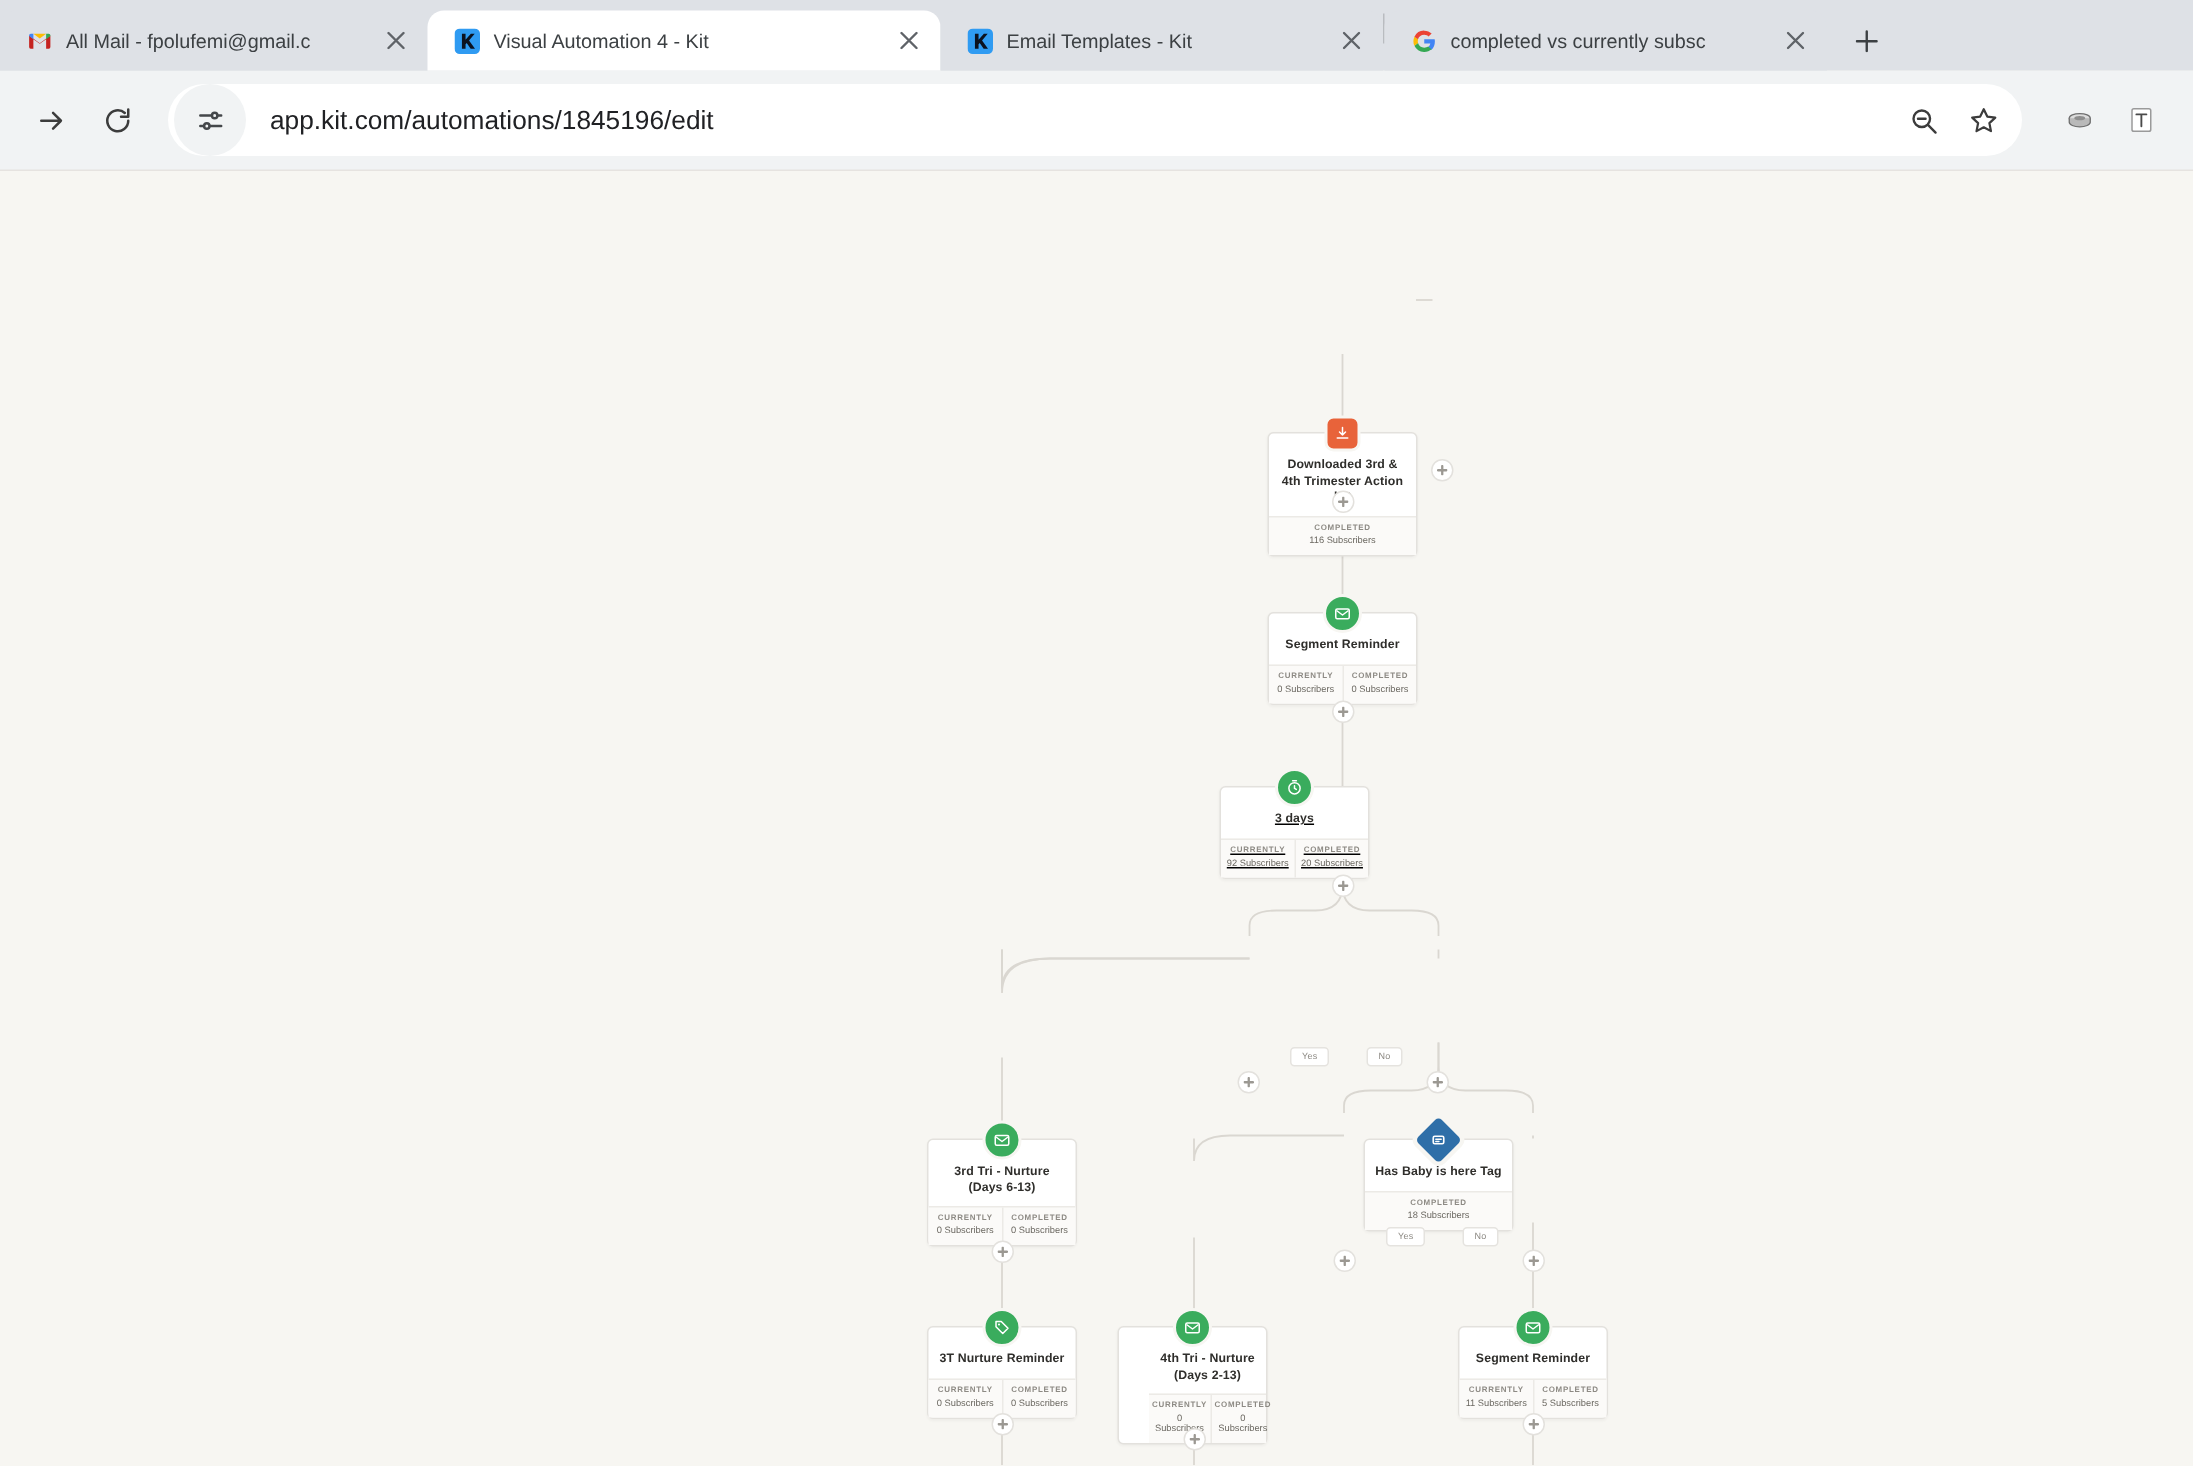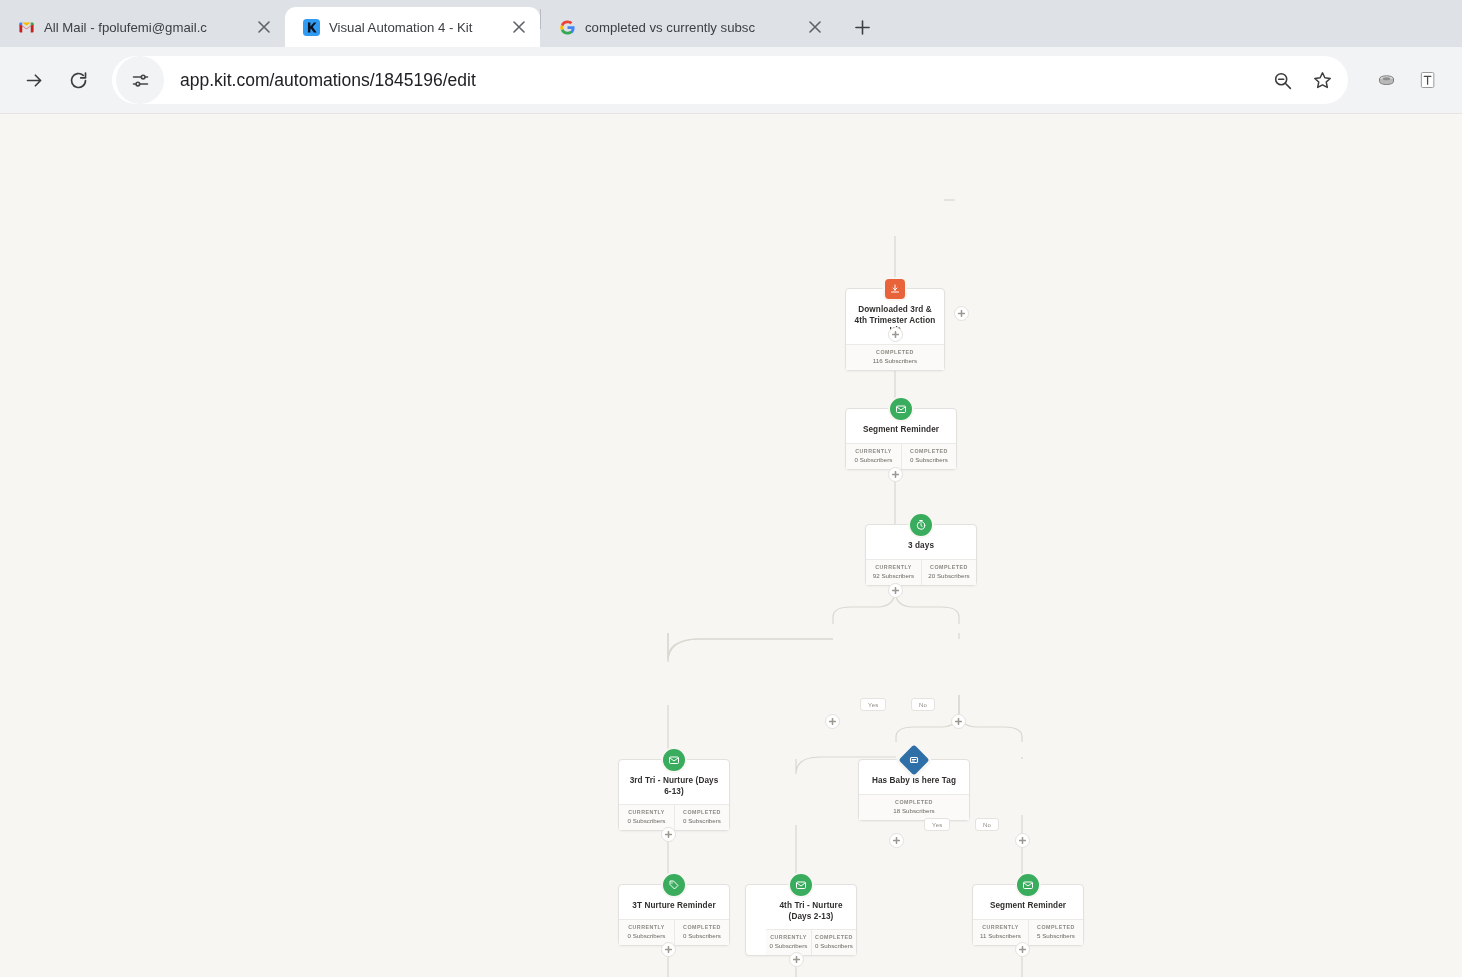"Visual Automation 4 - Kit" .tab.t2 { width: 255px -> 342px }
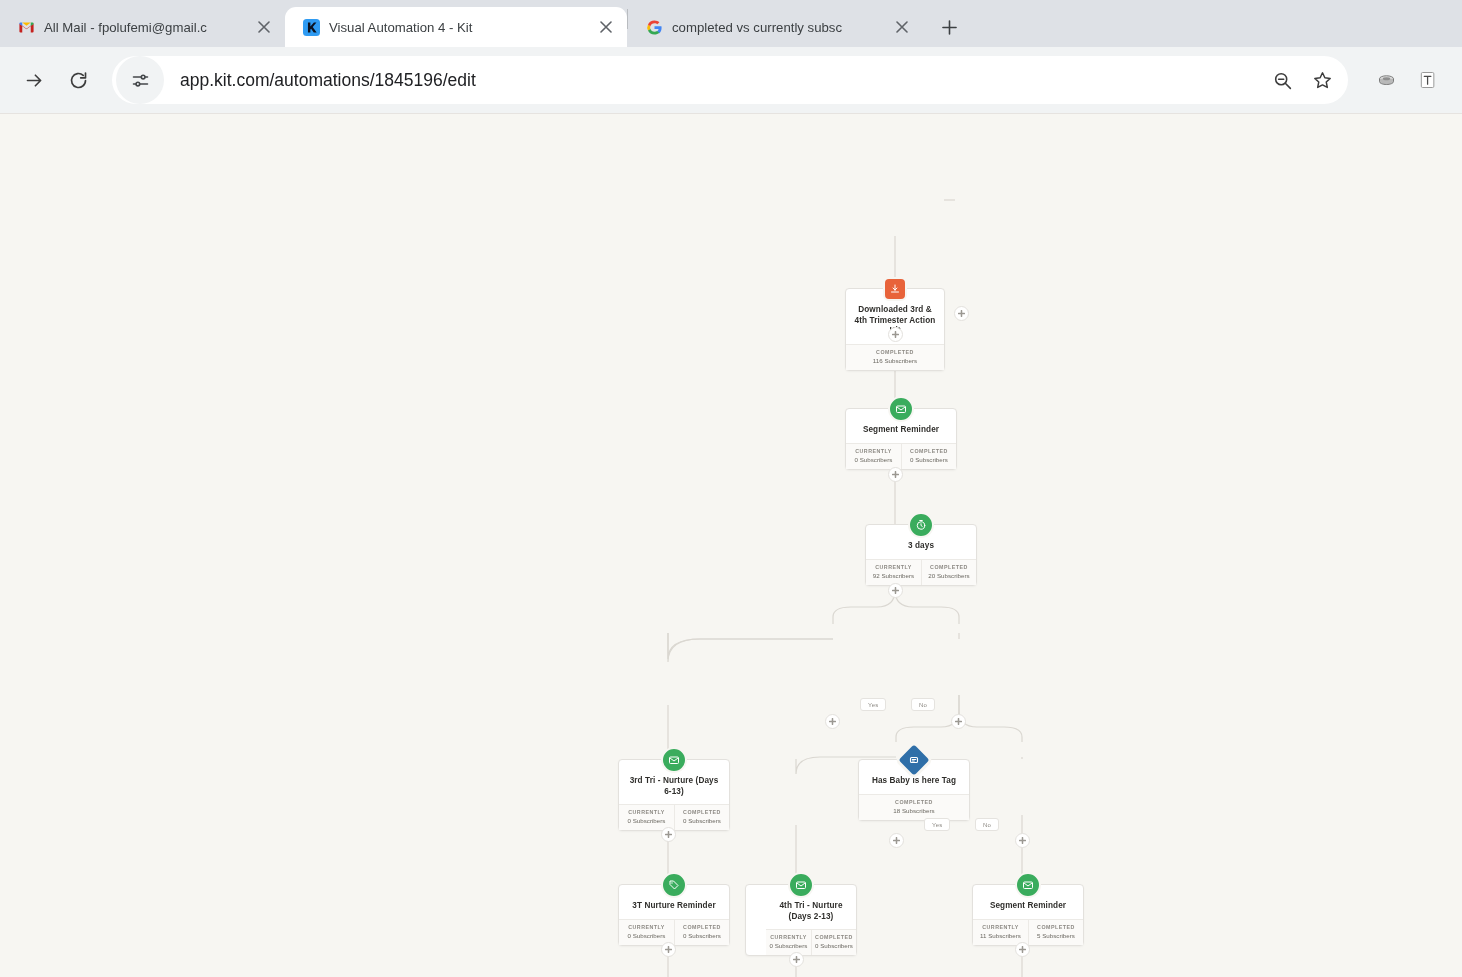"Email Templates - Kit" div.tab { html: none -> <div> <span> <svg> <rect></rect> <path></path> </svg> </span> <span>Email Templates - Kit</span> <span> <svg> <path></path> </svg> </span> </div> }
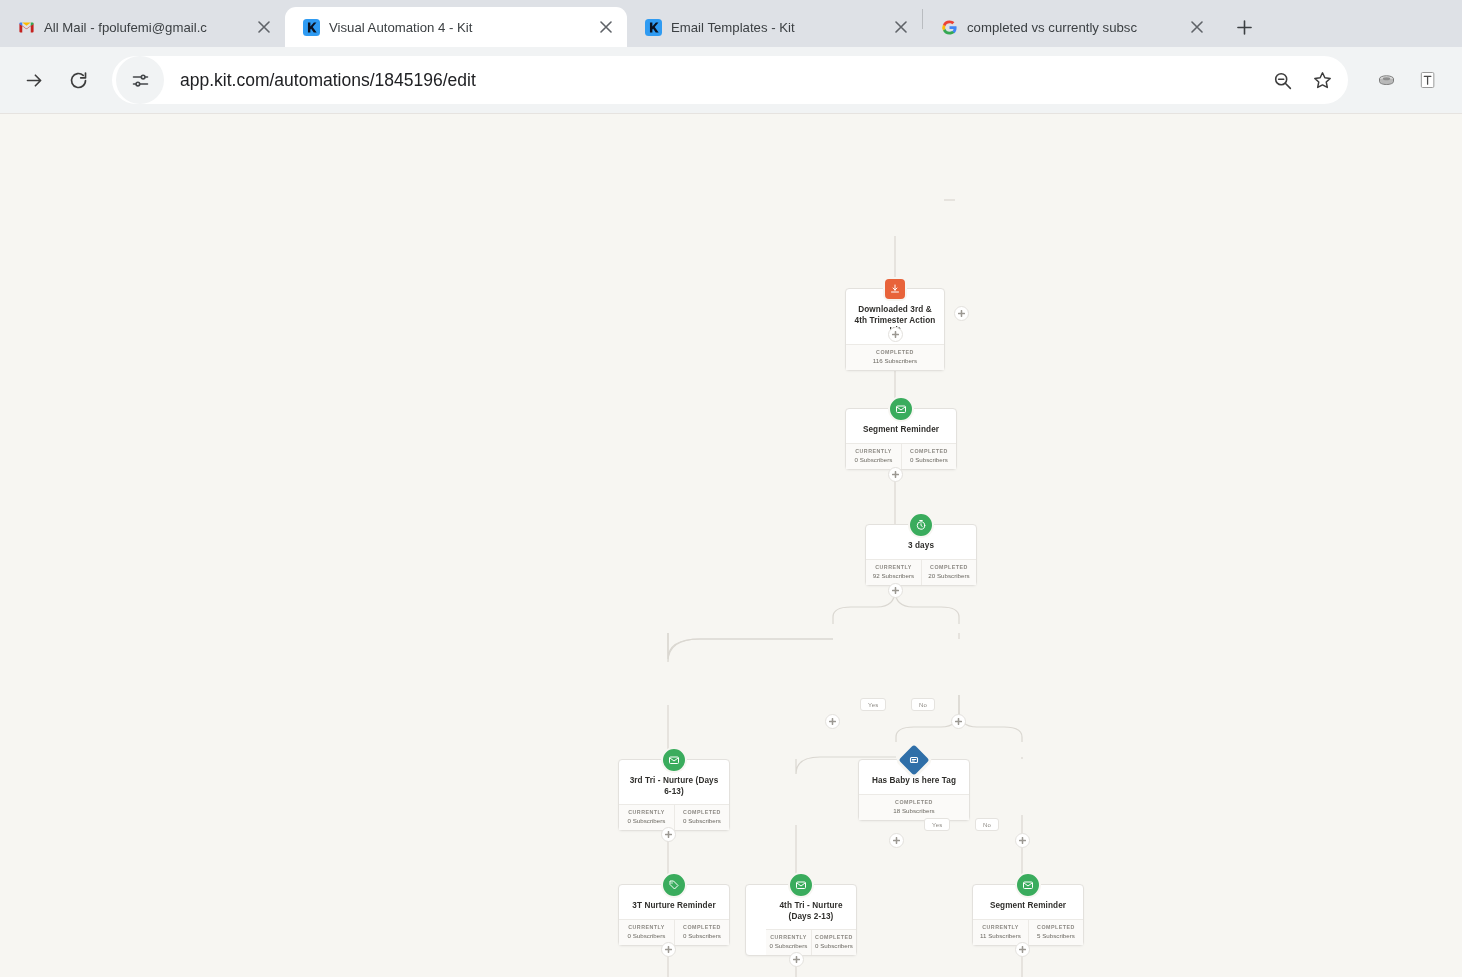"Segment Reminder" .node { width: 112px -> 100px }
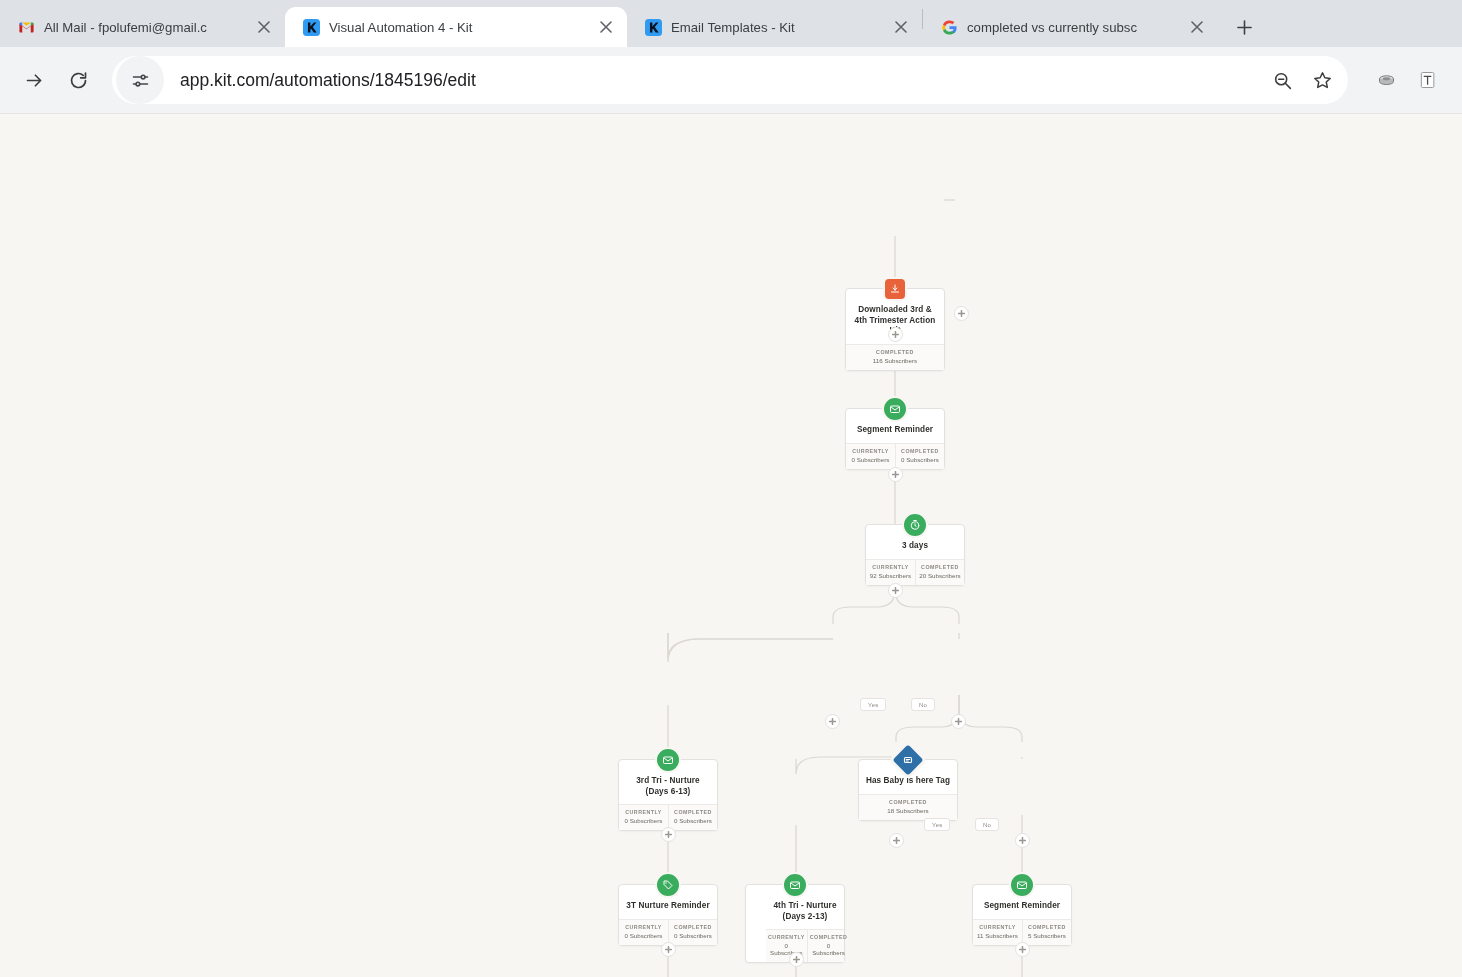"3 days" div.node { left: 865px -> 813px; text-decoration: none -> underline }
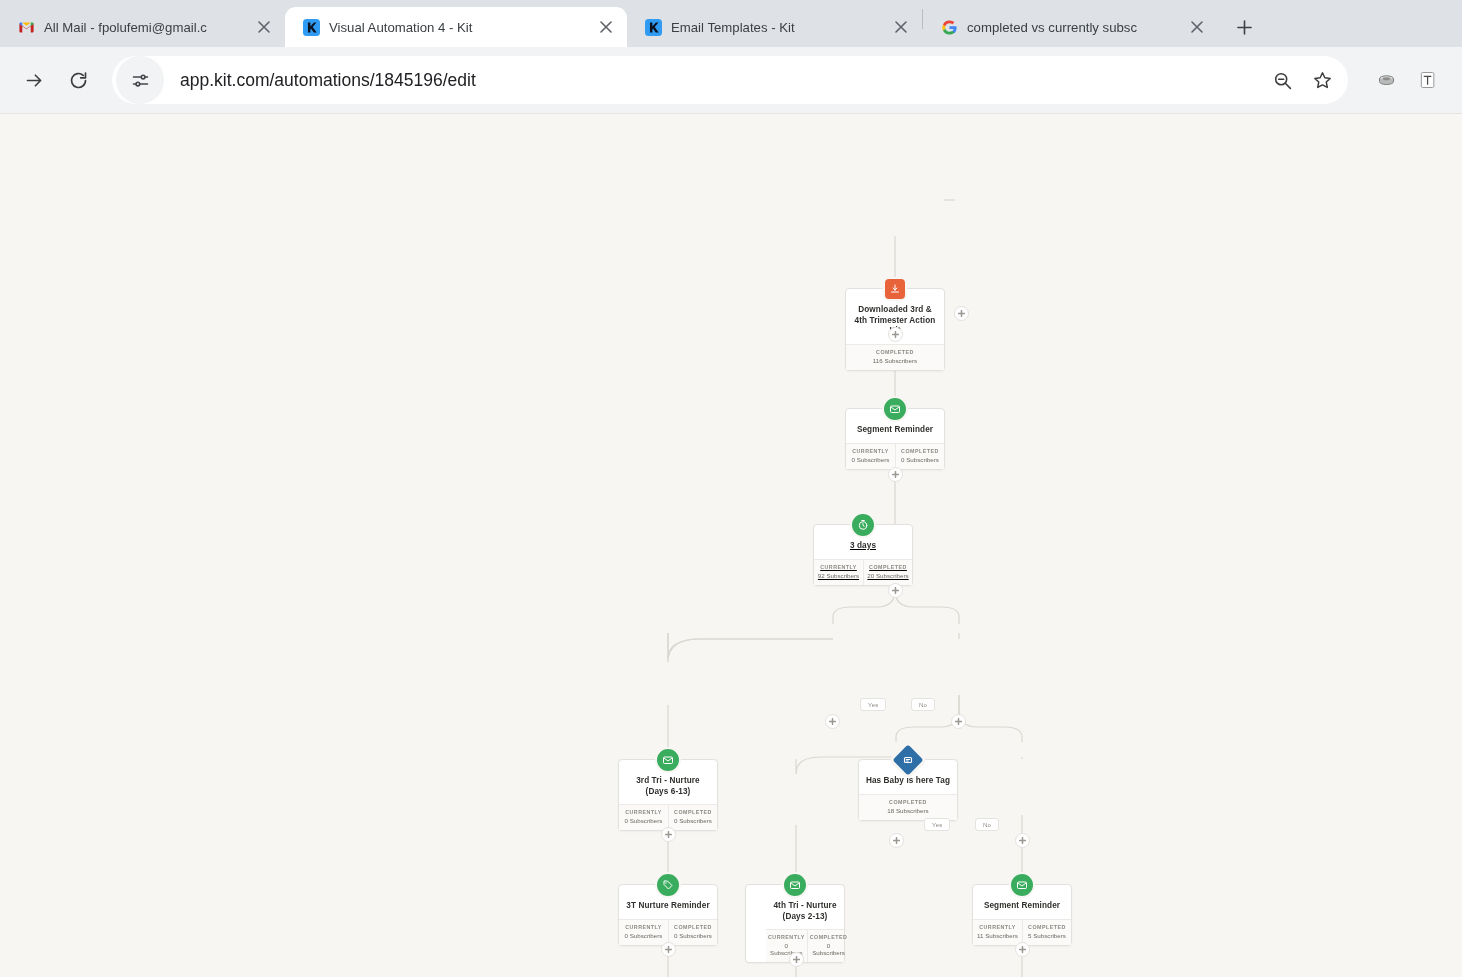"Has Baby is here Tag" div.node { left: 858px -> 909px }
